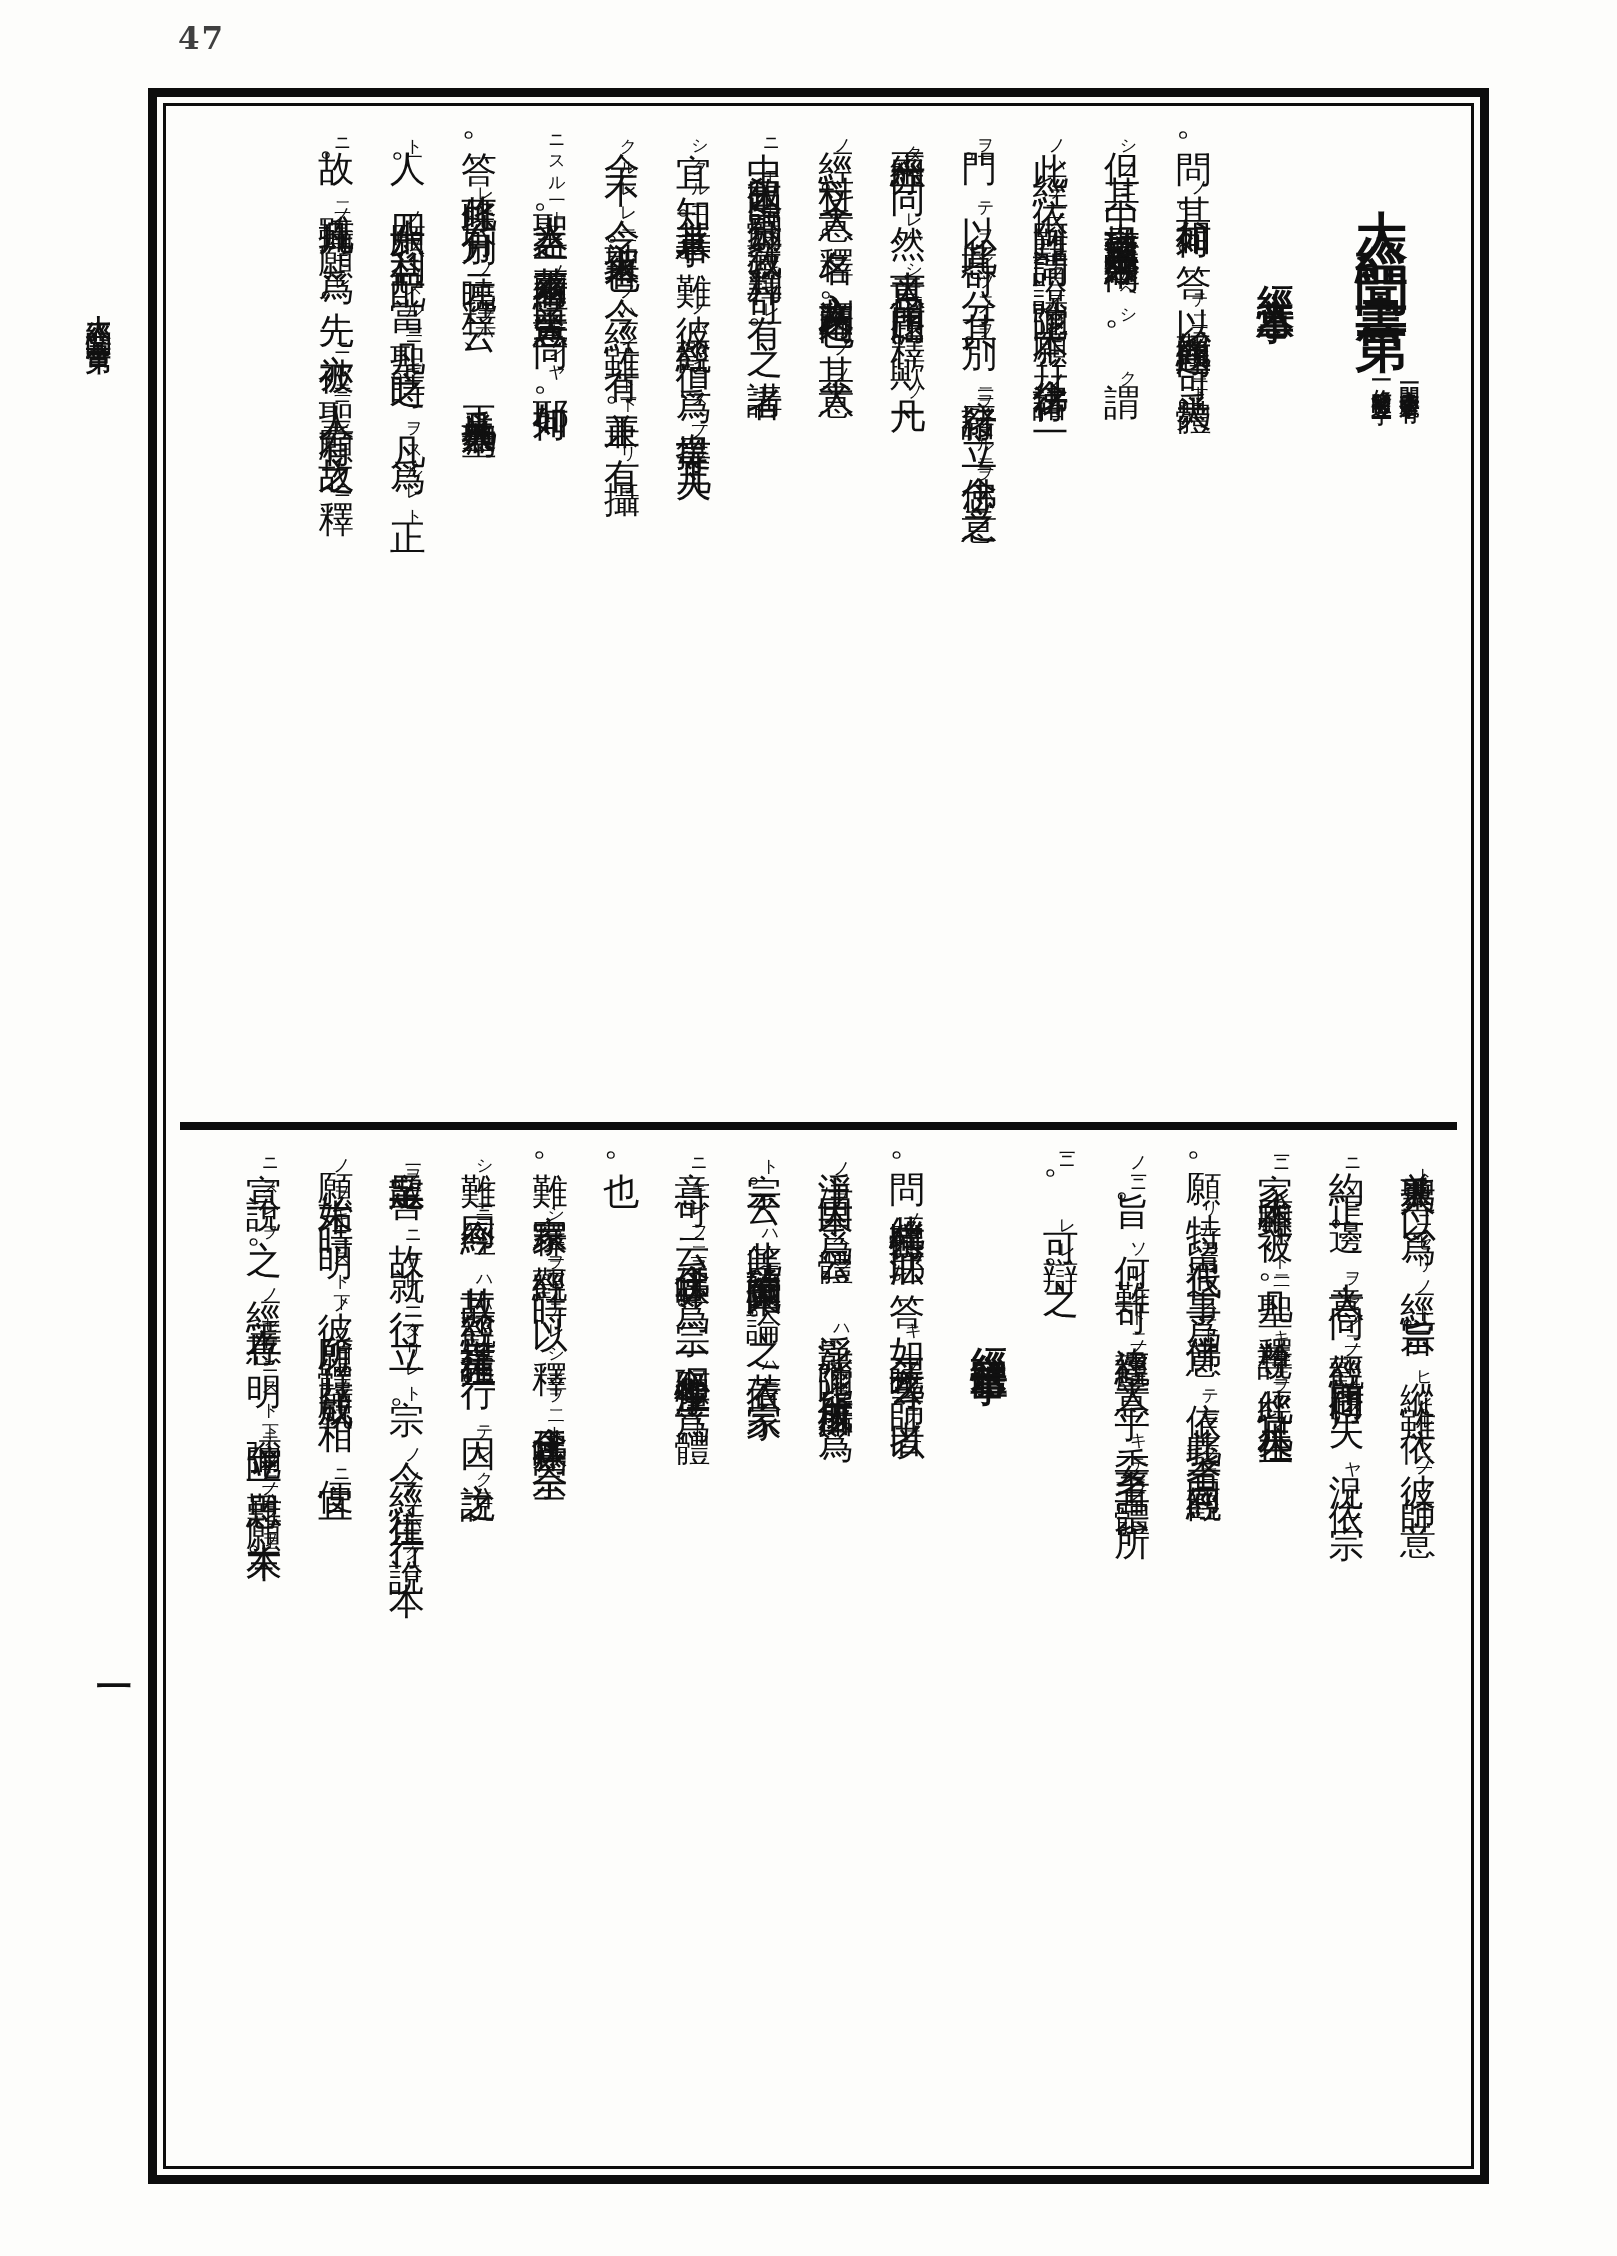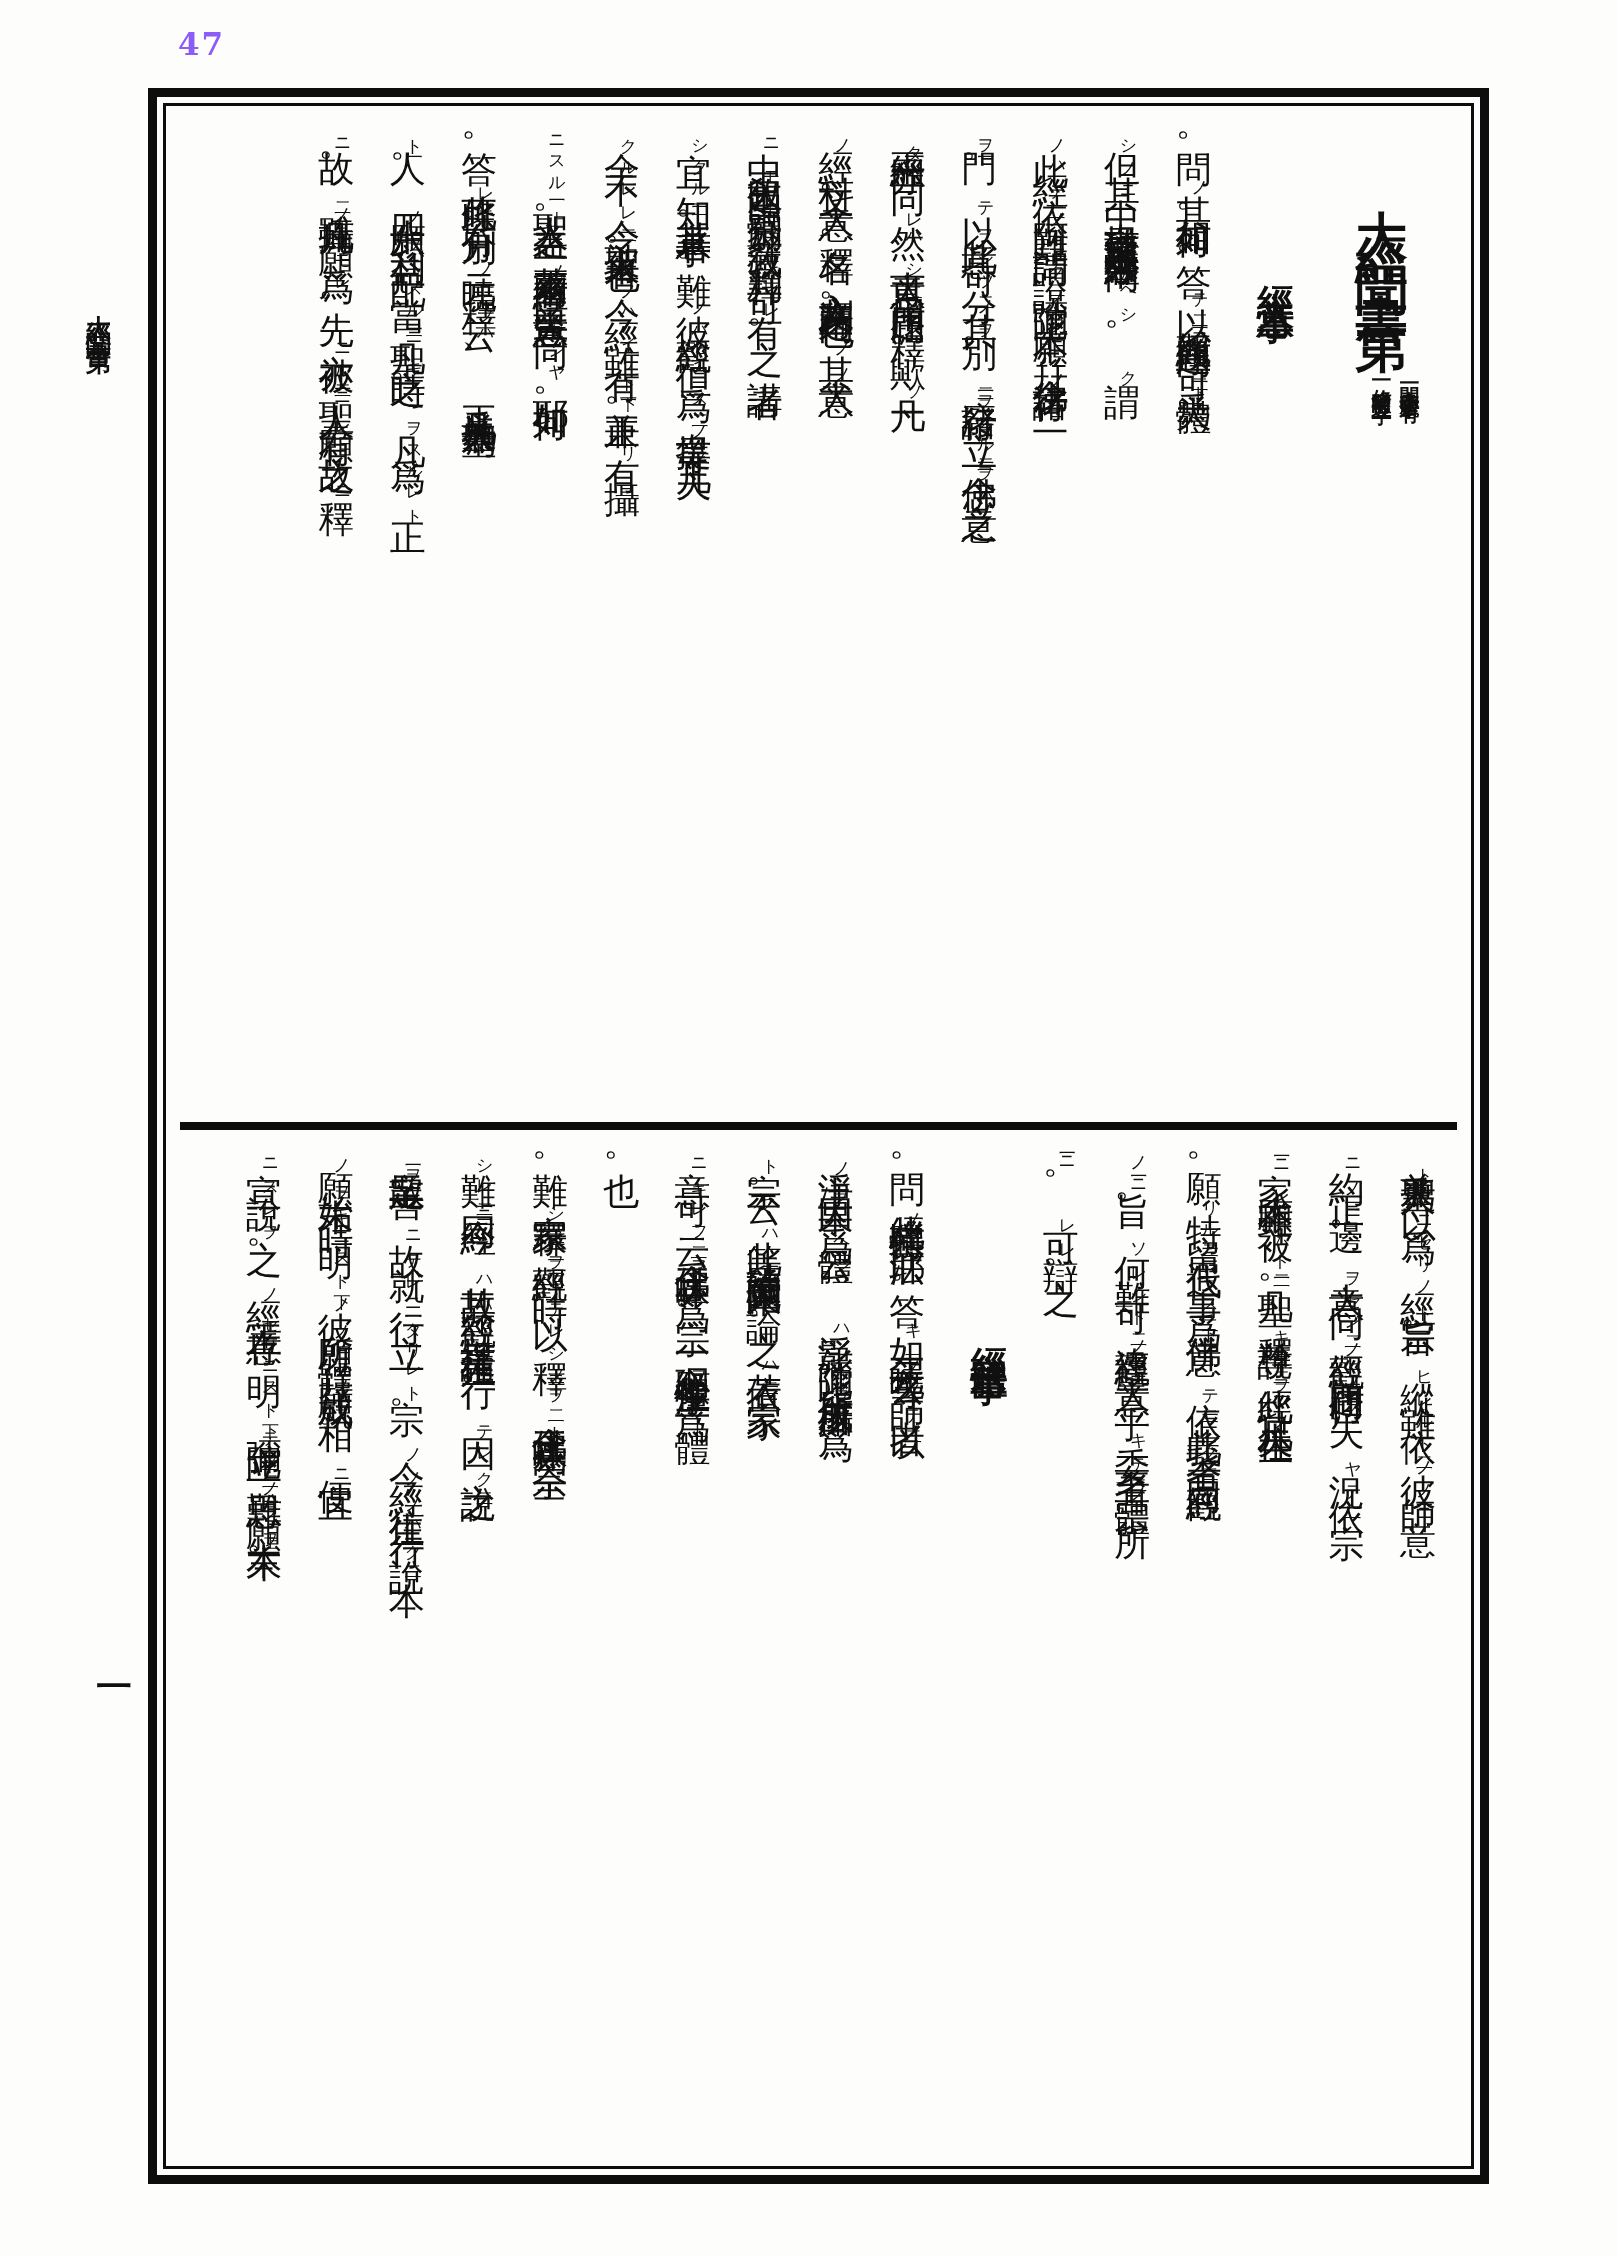"47" .page-num { color: #8b5cf6 -> #404040; top: 26px -> 20px }
